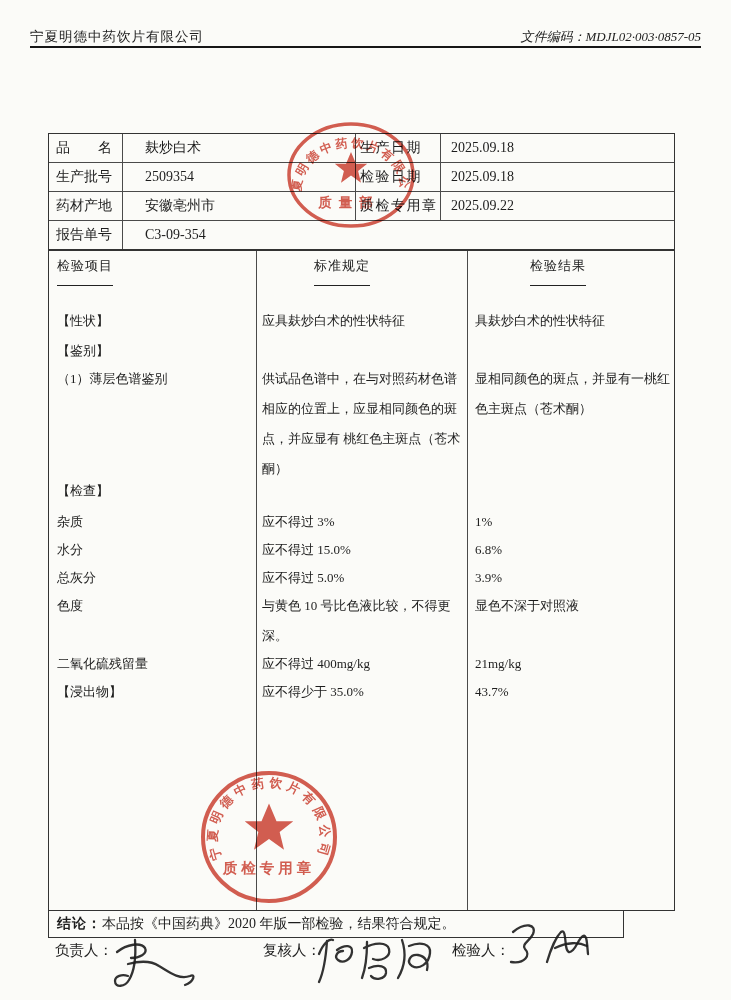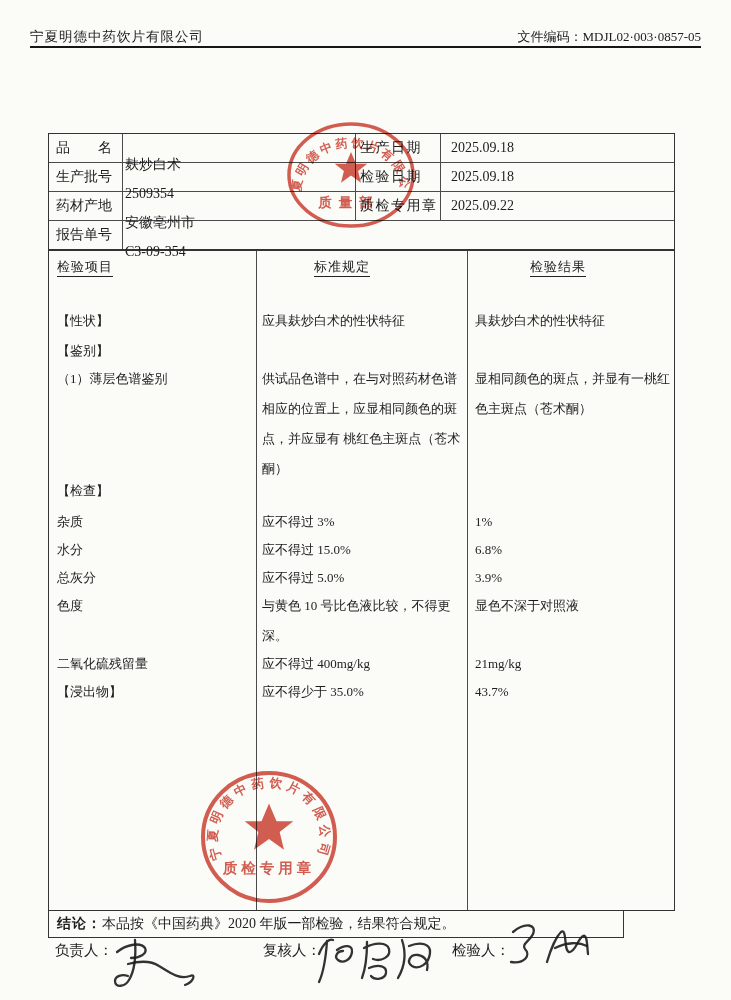"文件编码：MDJL02·003·0857-05" .hdr-code { font-style: none -> italic }
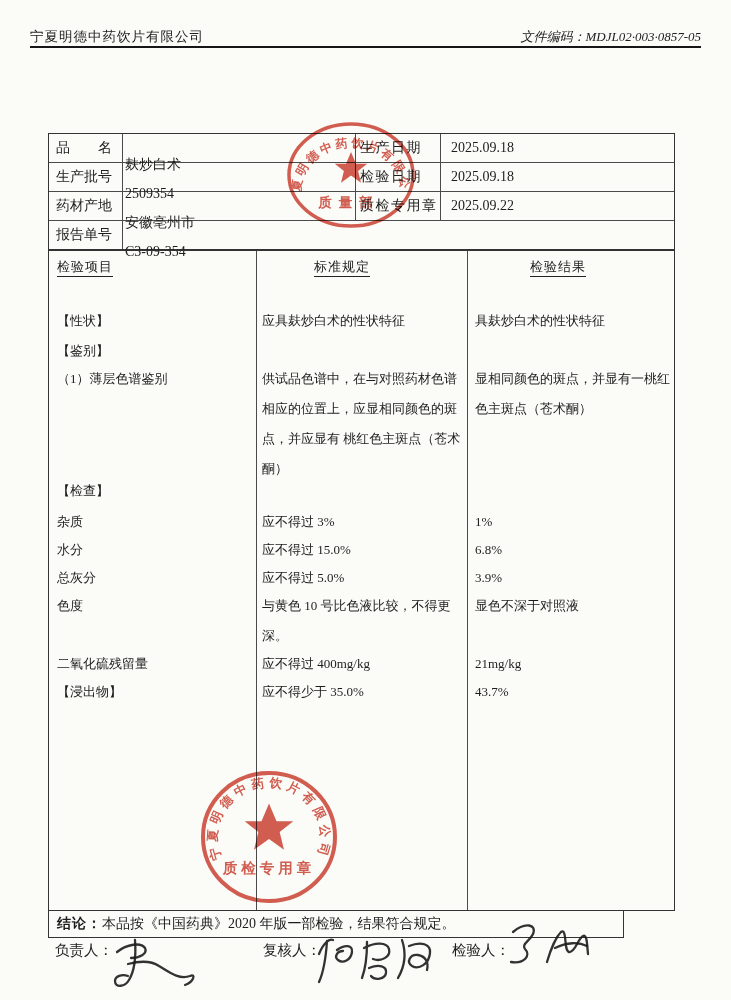"麸炒白术" .ic-val { left: 76px -> 96px; margin-top: 17px -> none }
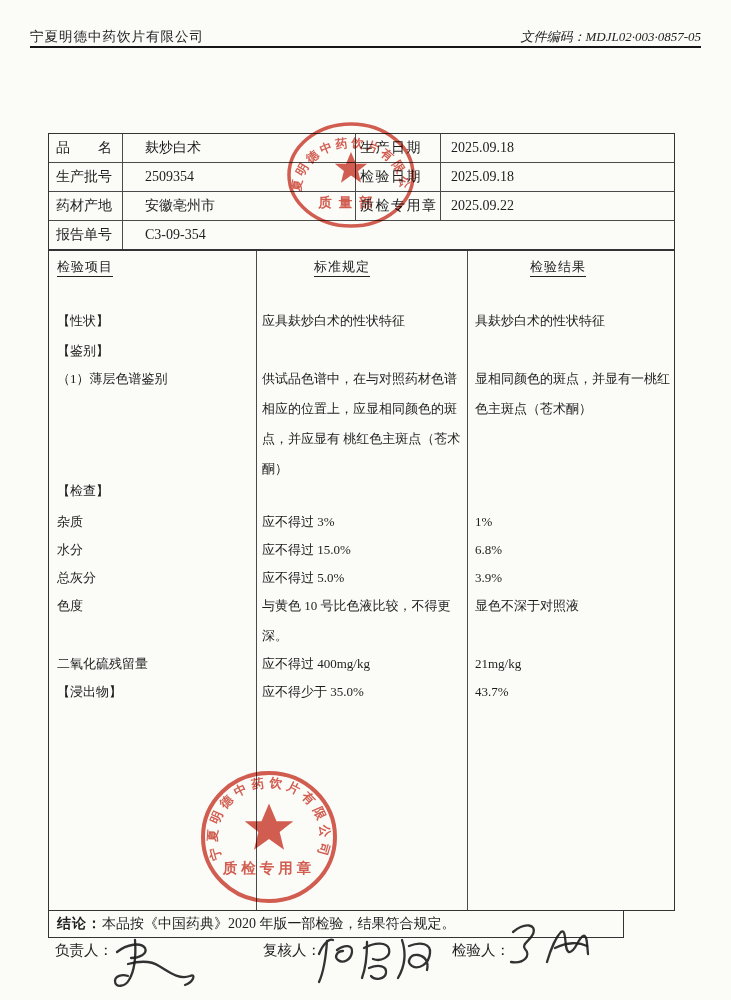"检验项目" .bhead { font-family: none -> Liberation Mono, monospace; padding-bottom: 1px -> 10px }
